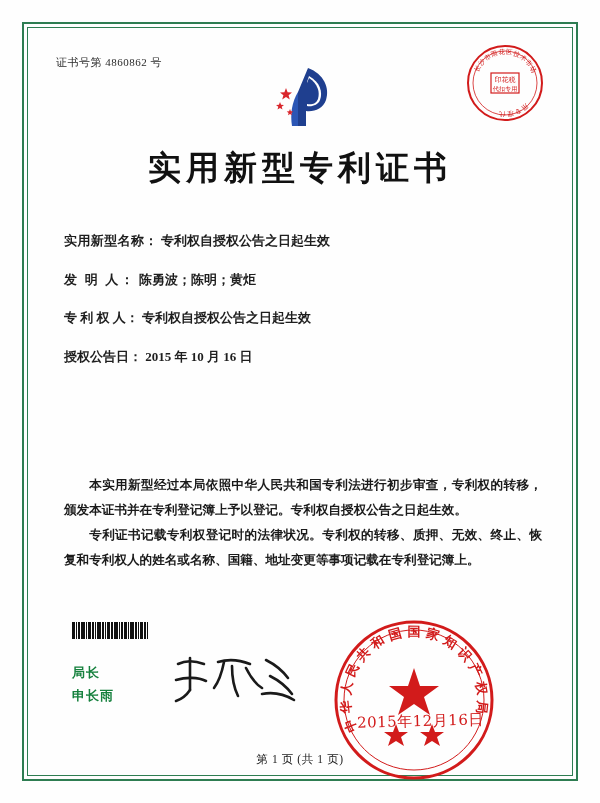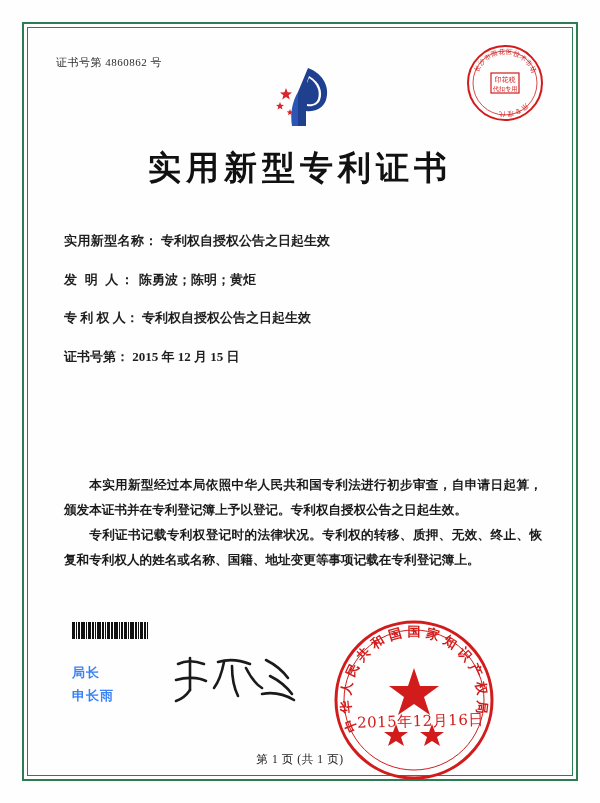"证书号第：" span.lbl { text: 证书号第 -> 授权公告日 }
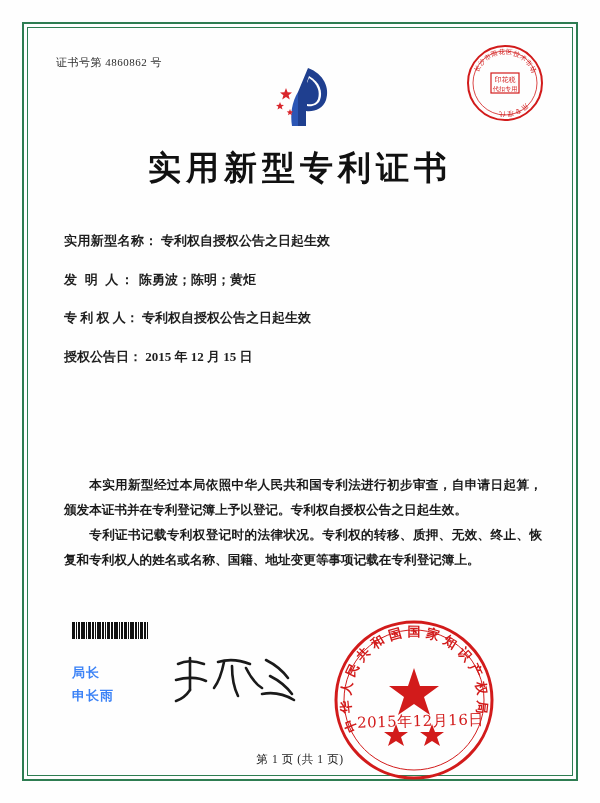"2015 年 12 月 15" span.val { text: 12 月 15 -> 10 月 16 }
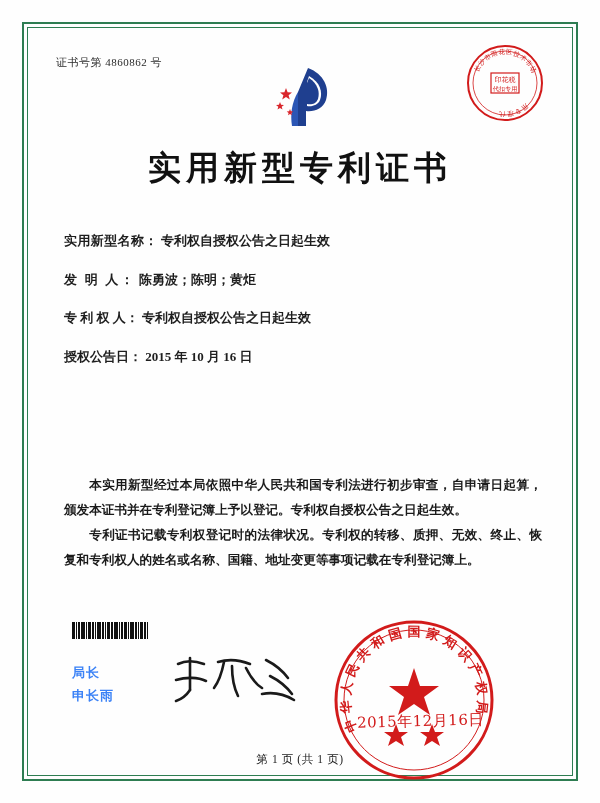"本实用新型经过本局依照中华人民共和国专利法进行初步审查，自申请日起算，颁发本证书" p { text: 自申请日起算 -> 专利权的转移 }
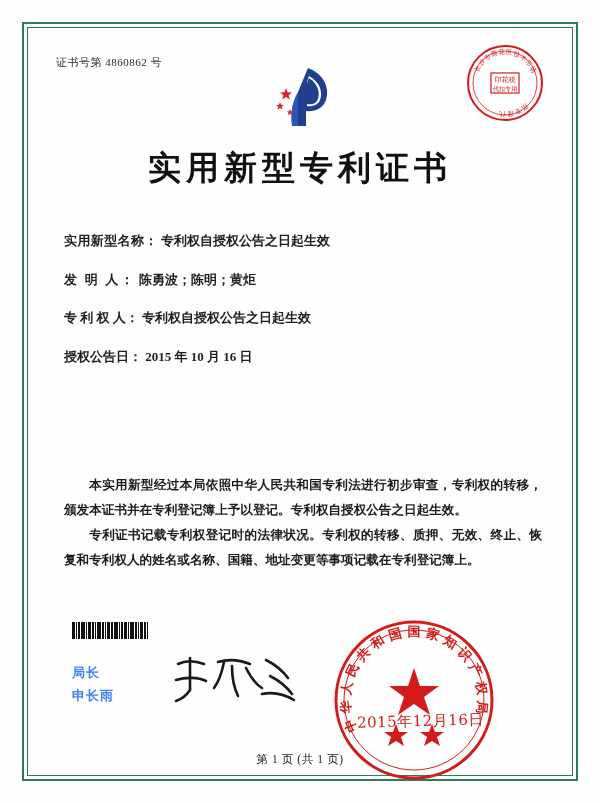"局长" .signer { color: #3b82f6 -> #15803d }
